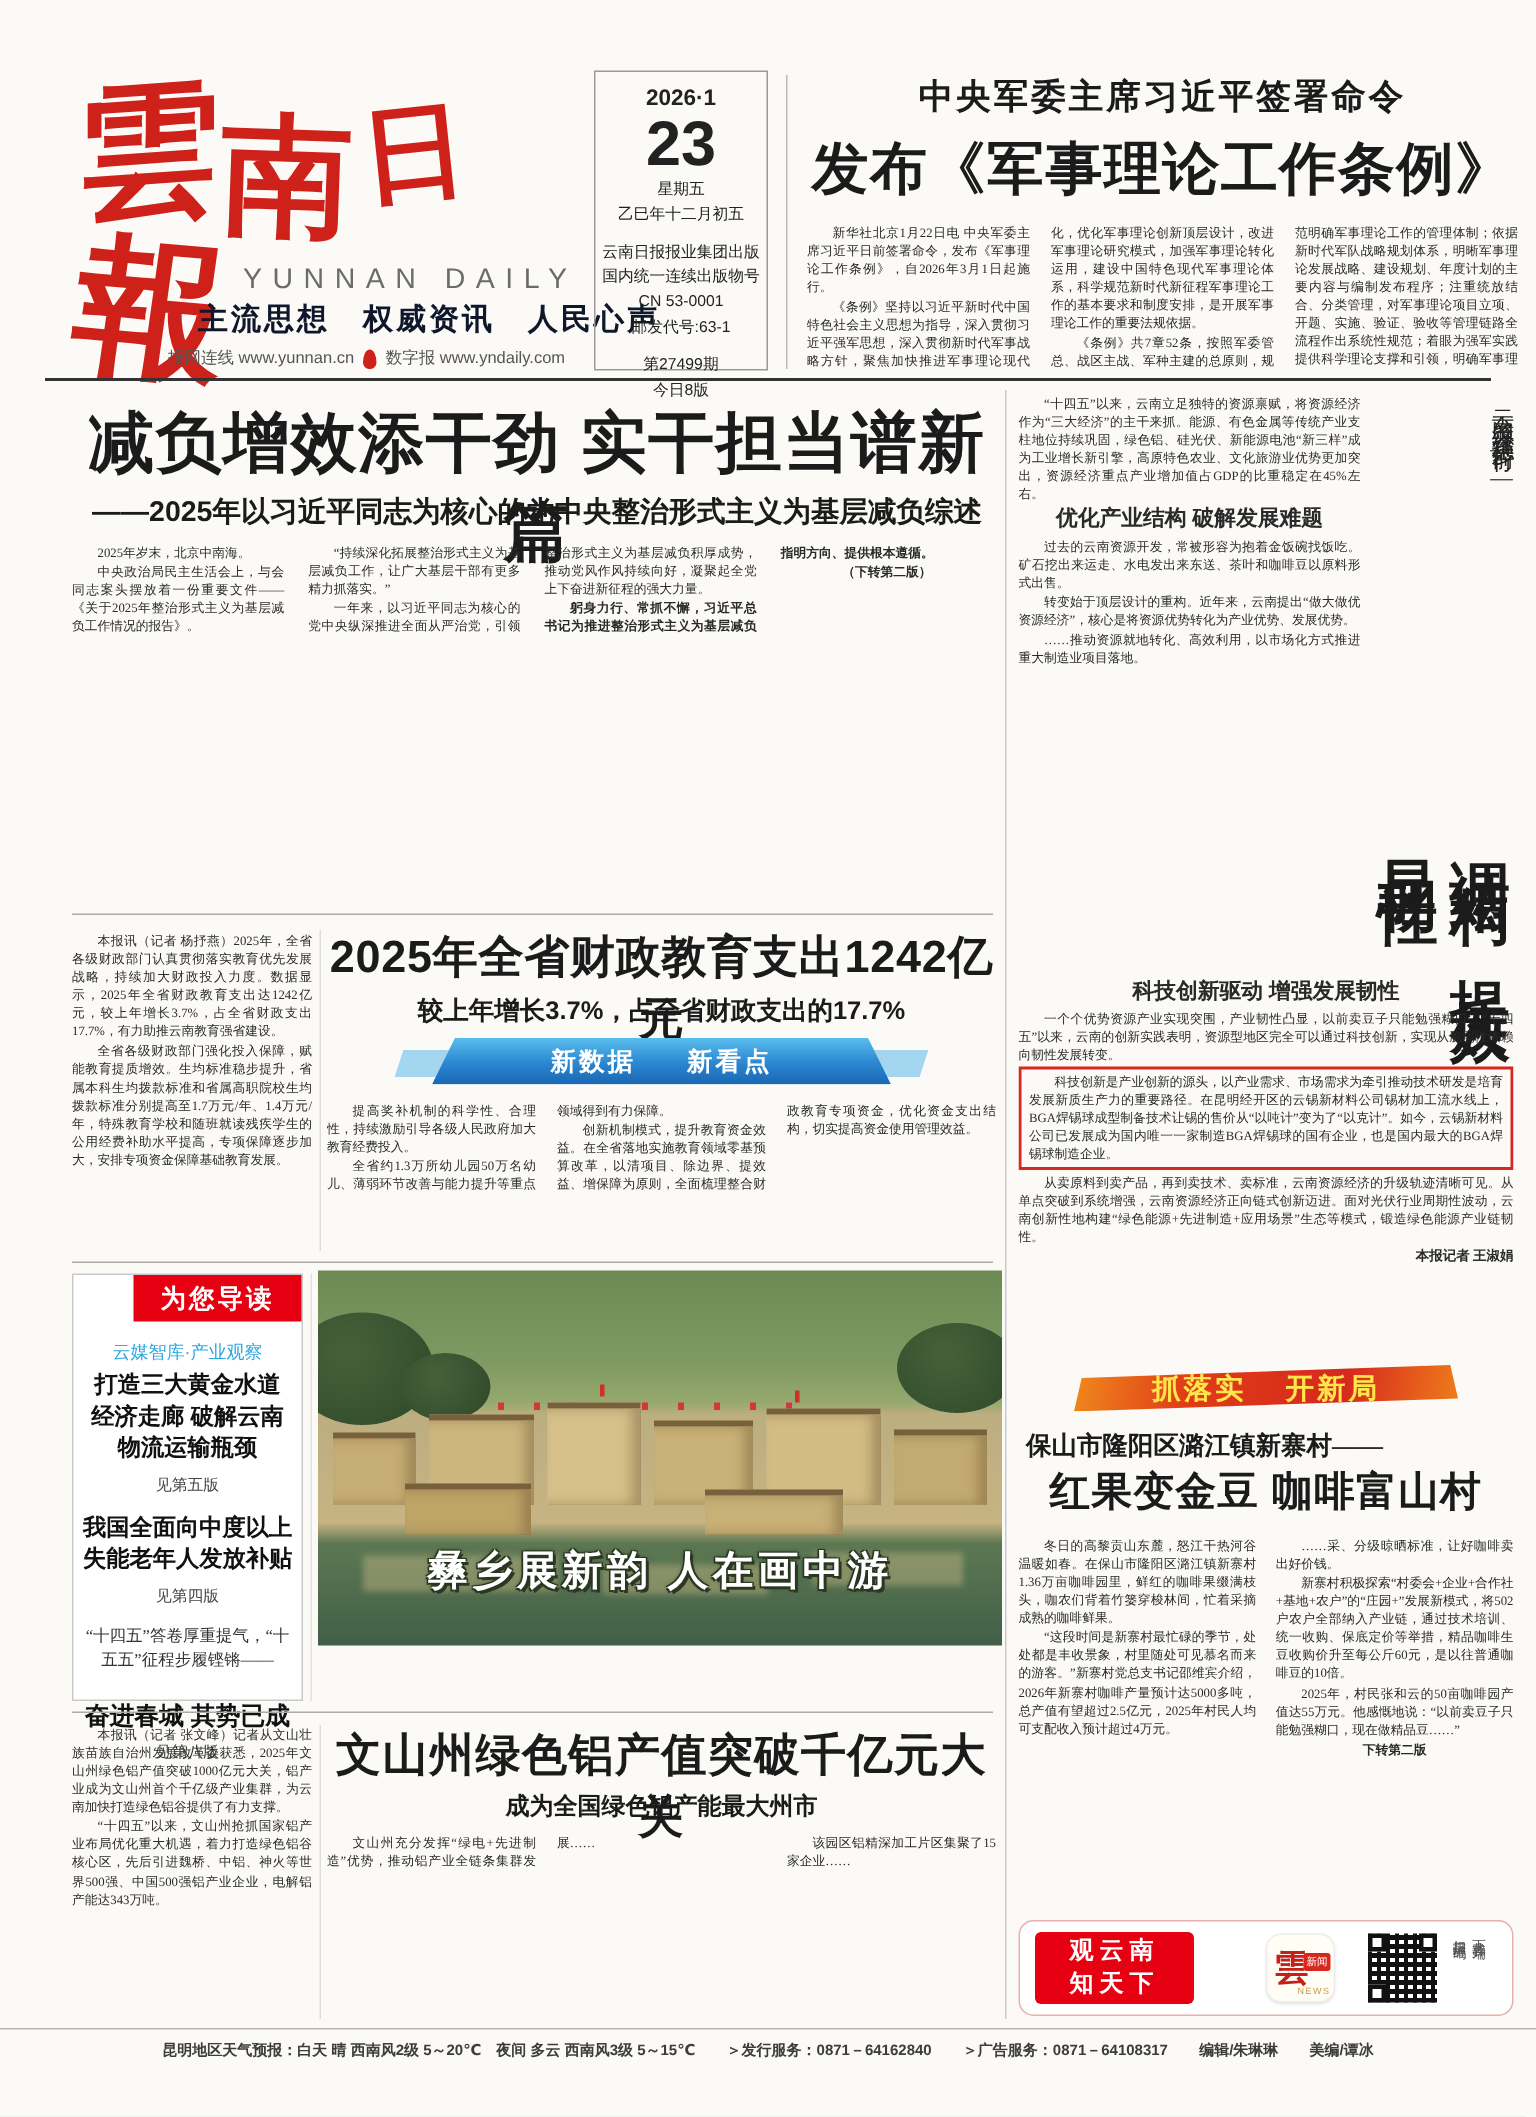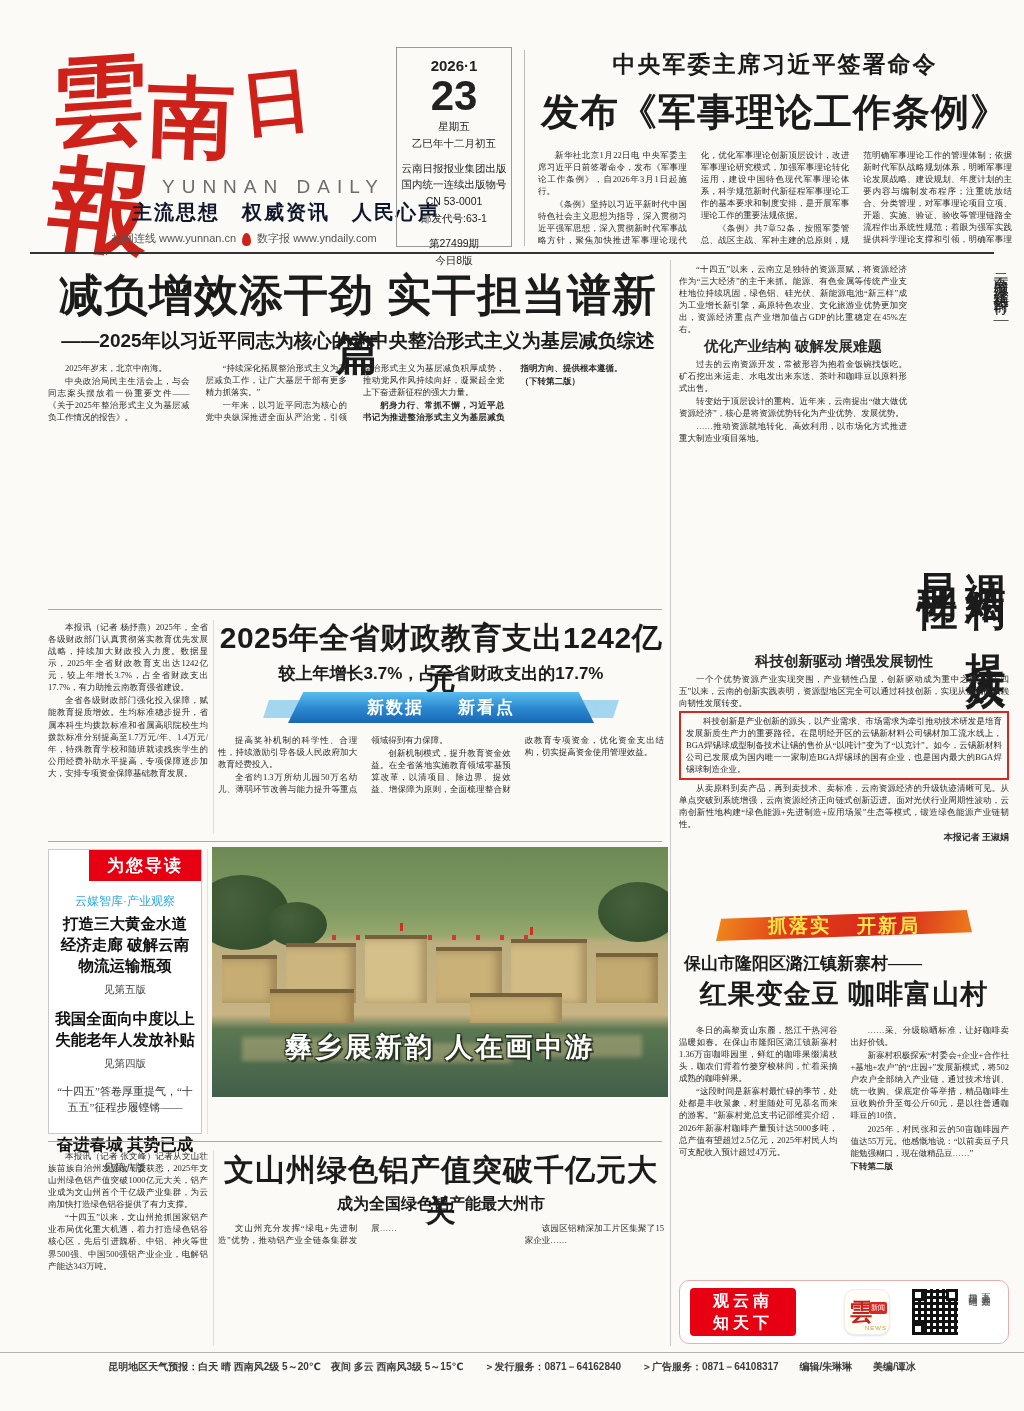"（下转第二版）" .turn { text-align: left -> center }
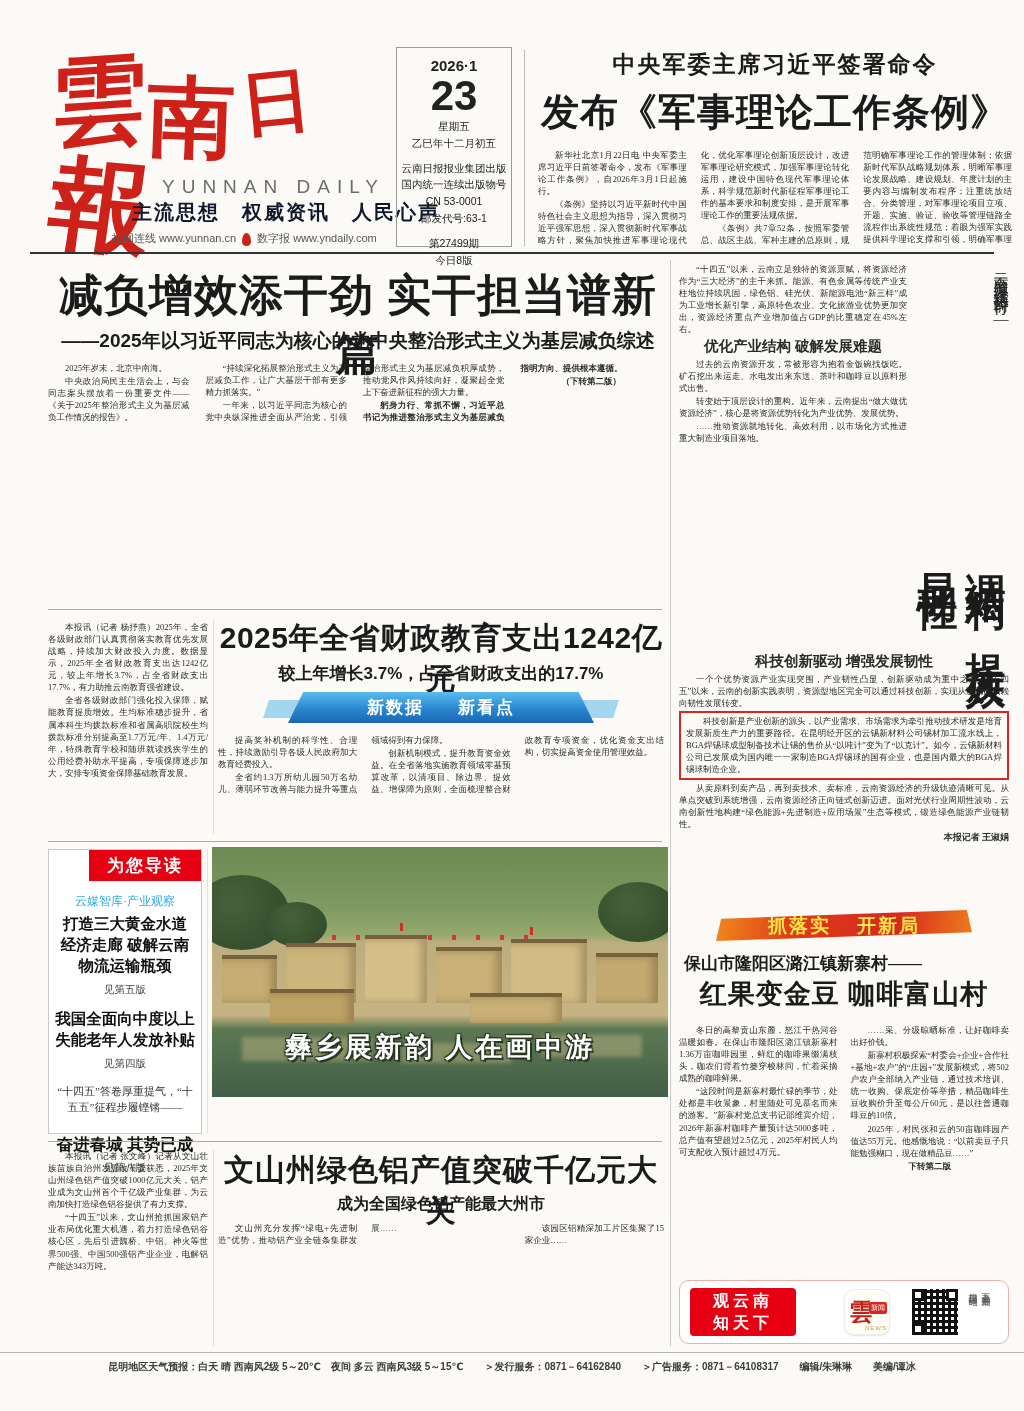"一个个优势资源产业实现突围，产业韧性凸显，创新驱动成为重中之重。“十四五”以来，" p { text: 创新驱动成为重中之重 -> 以前卖豆子只能勉强糊口 }
